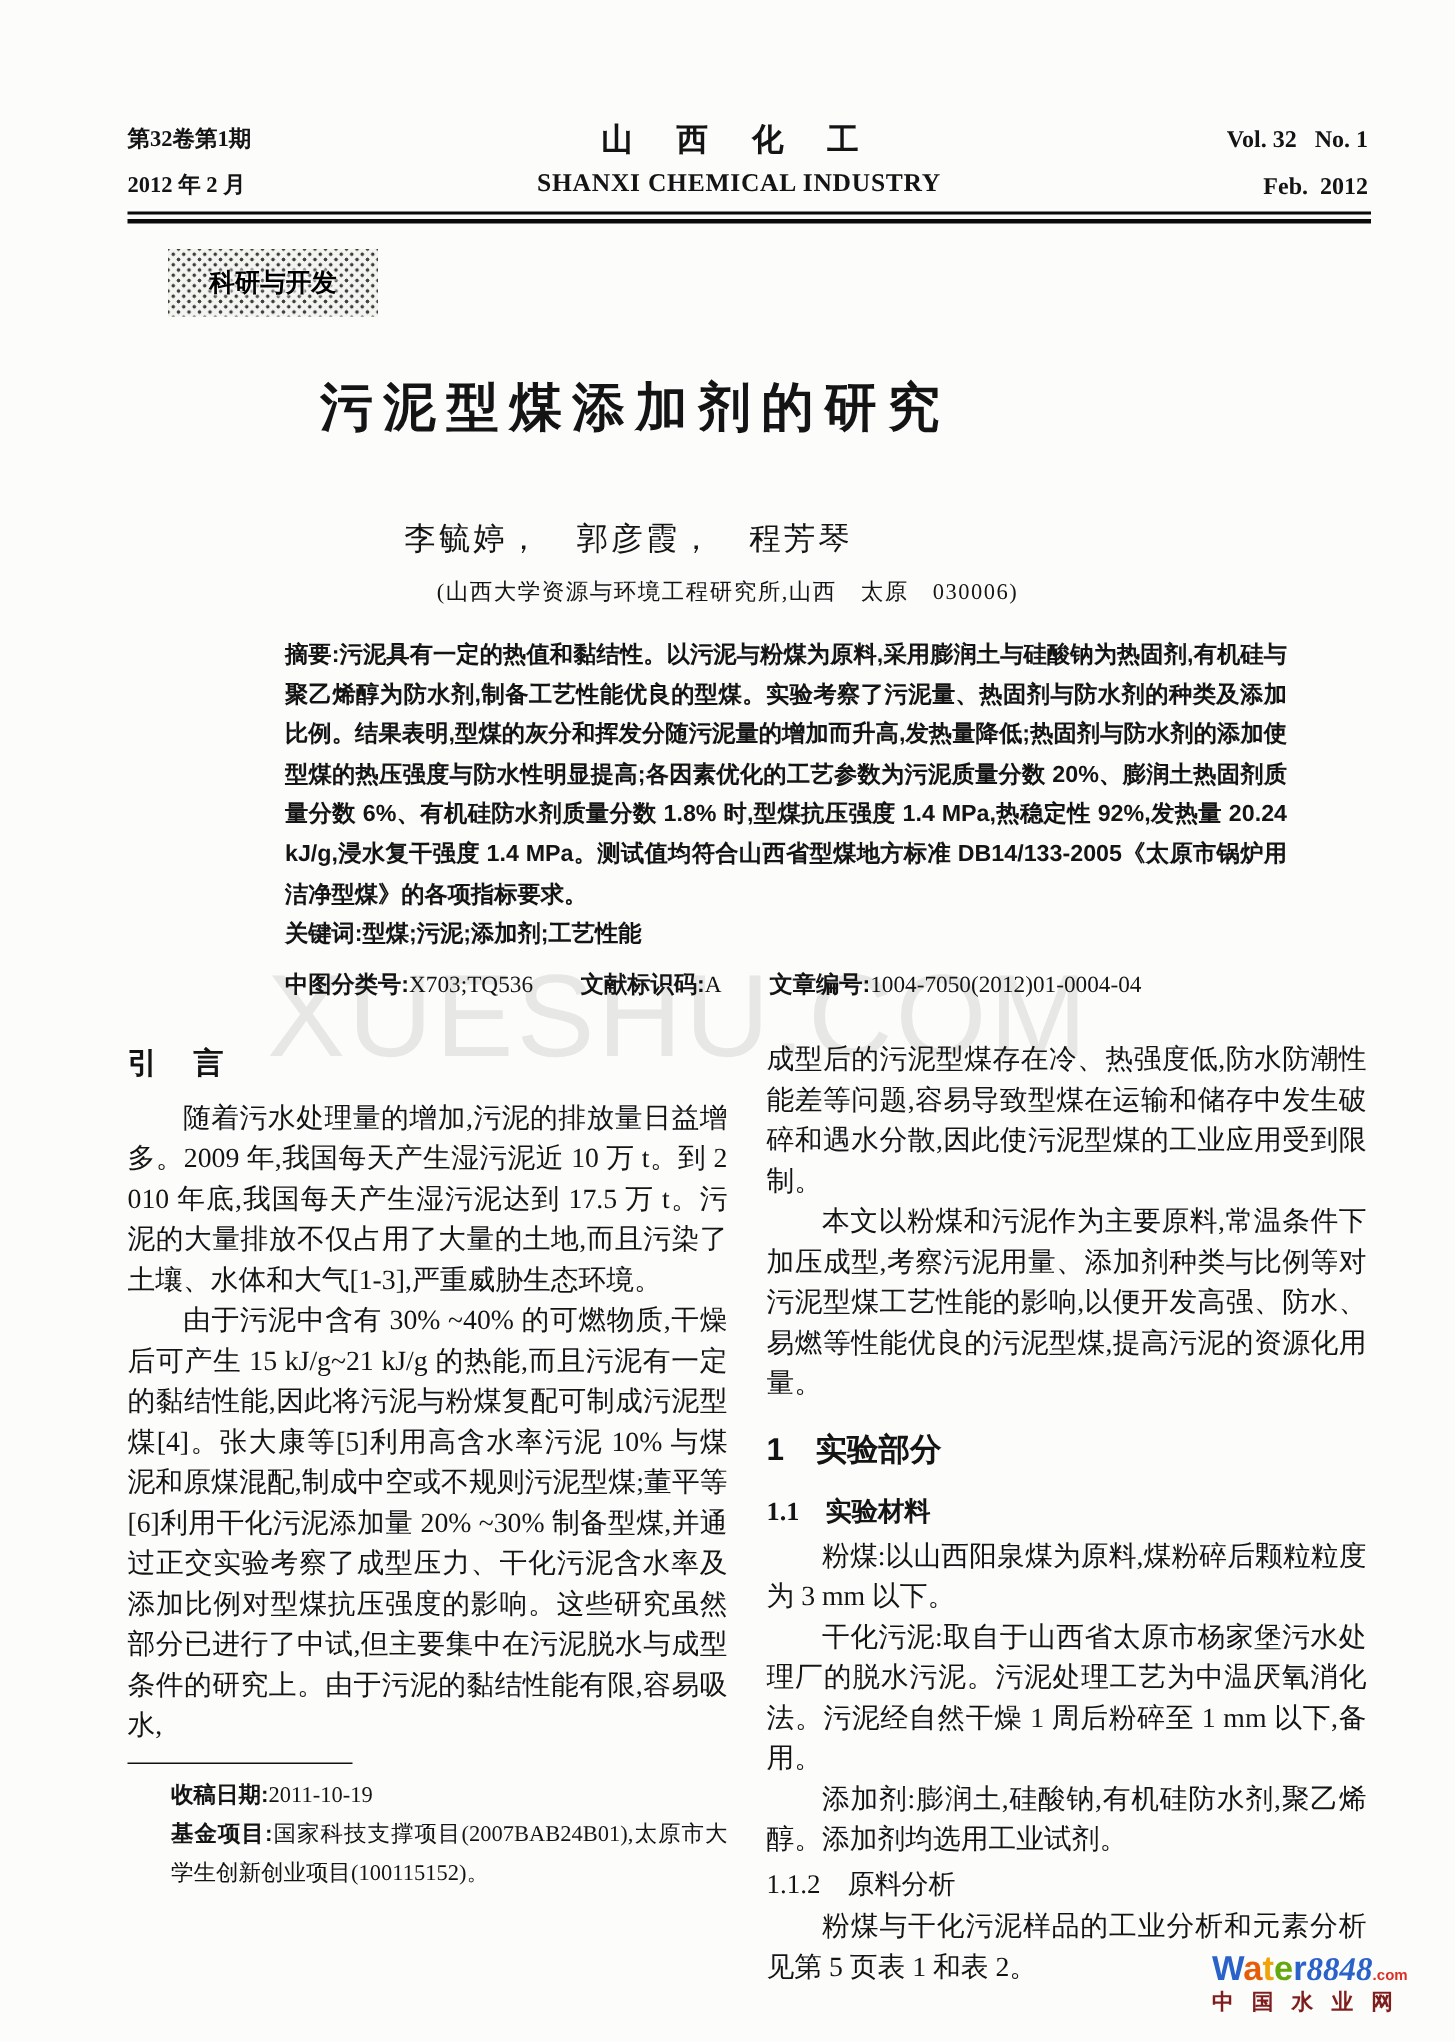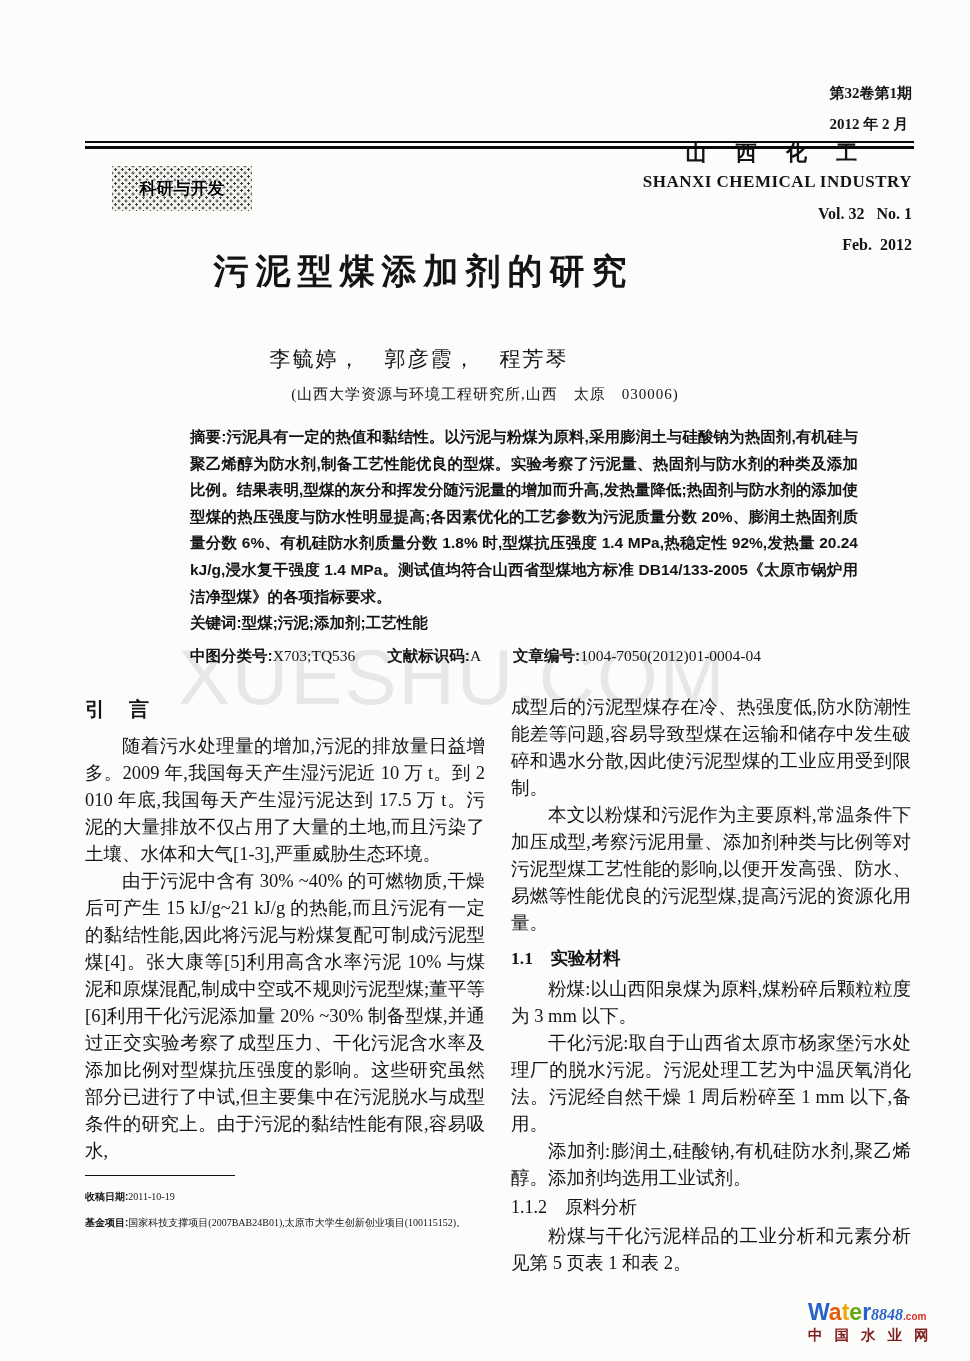"第32卷第1期" .header { align-items: flex-end -> center; flex-direction: column -> none }
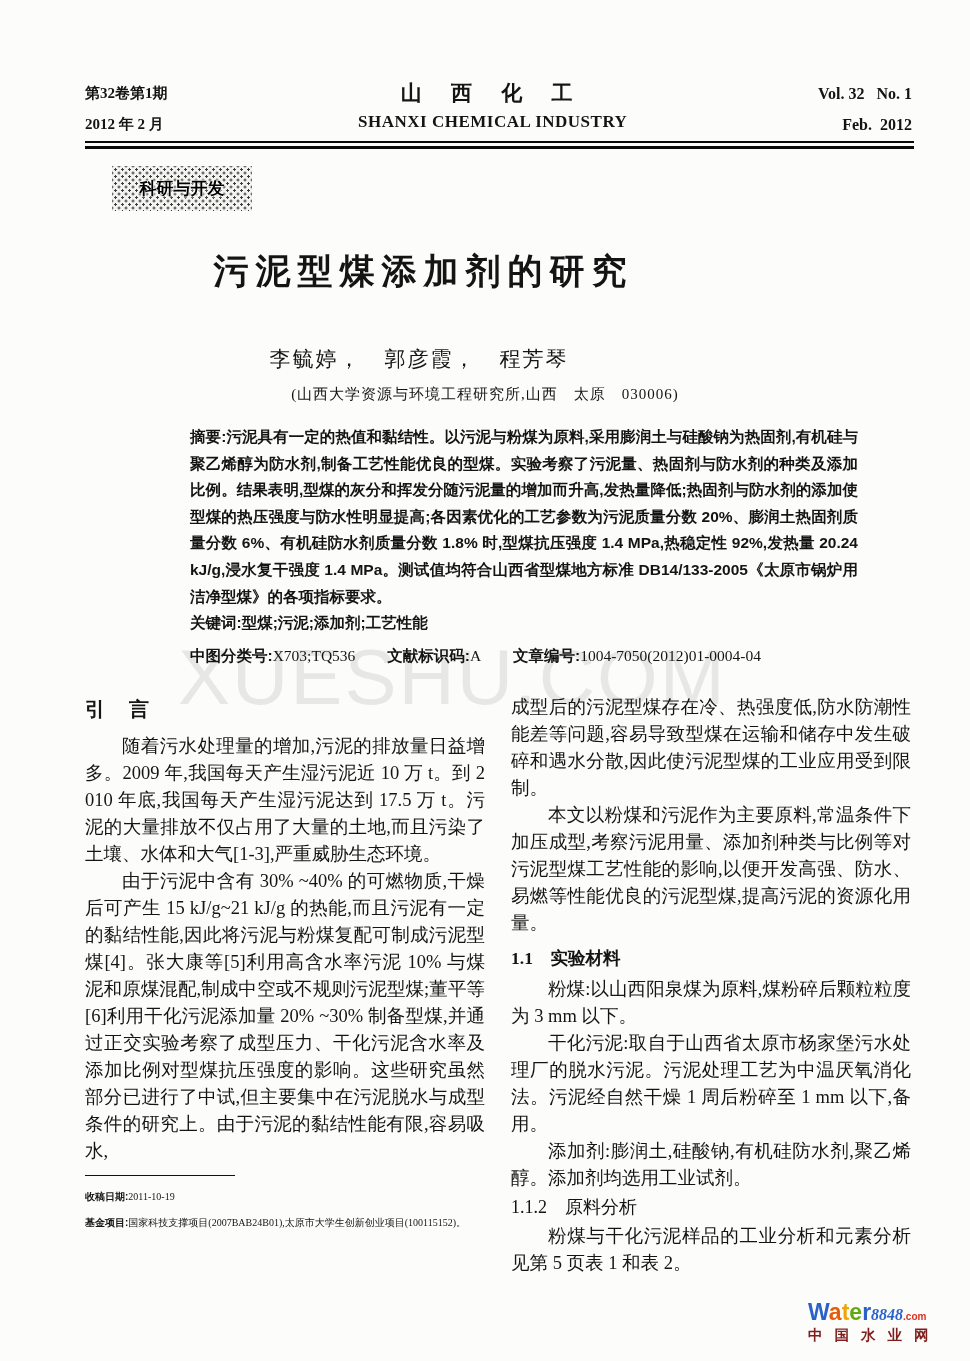"1 实验部分" div.sec-h1 { html: none -> <div>1 实验部分</div> }
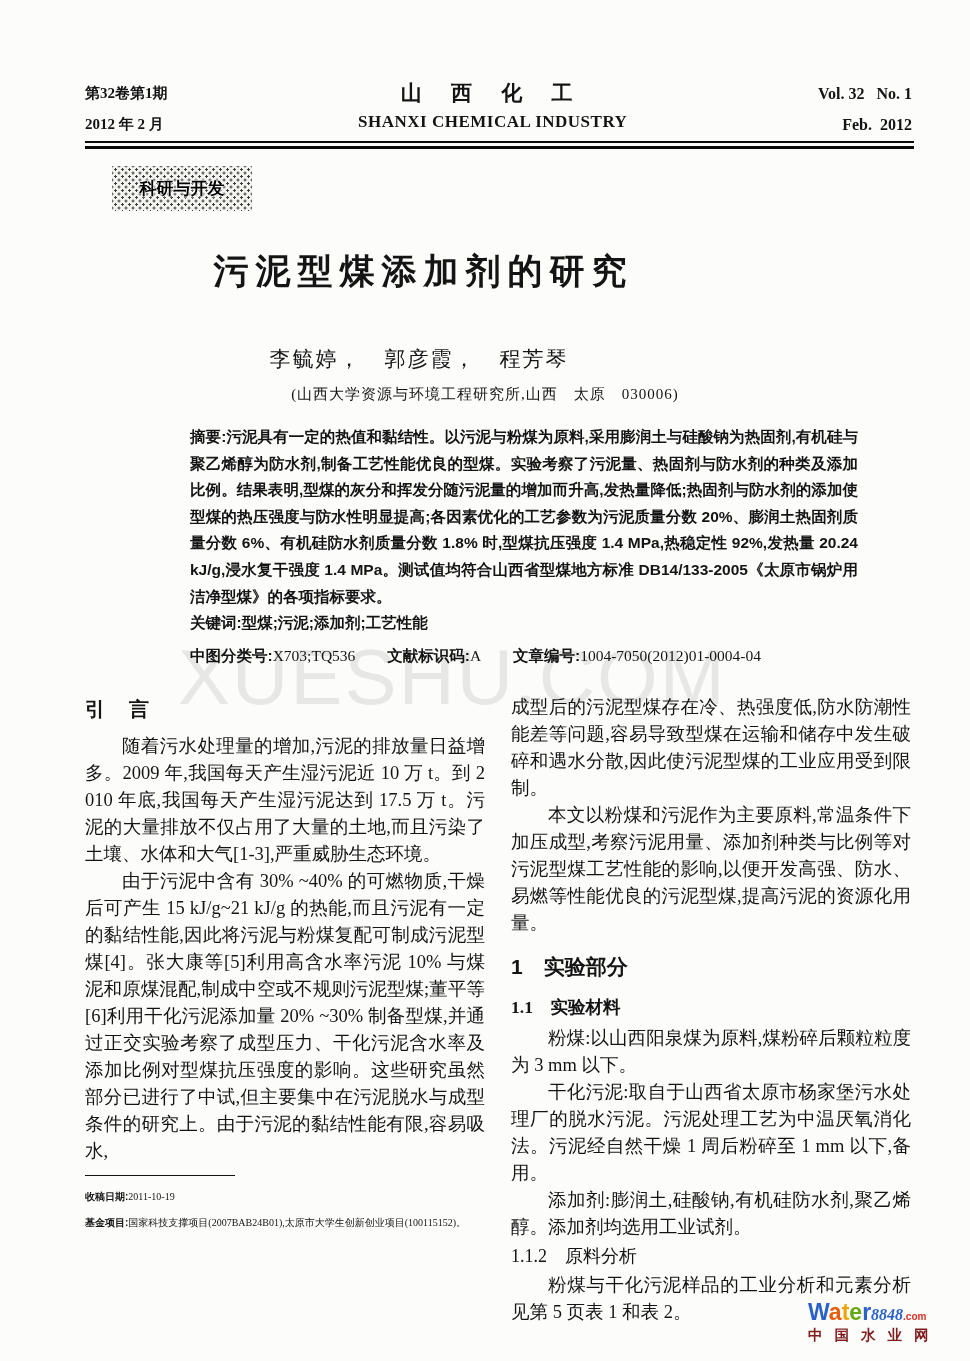"收稿日期:2011-10-19" .footnotes { font-size: 10px -> 15px; margin-left: none -> 29px }
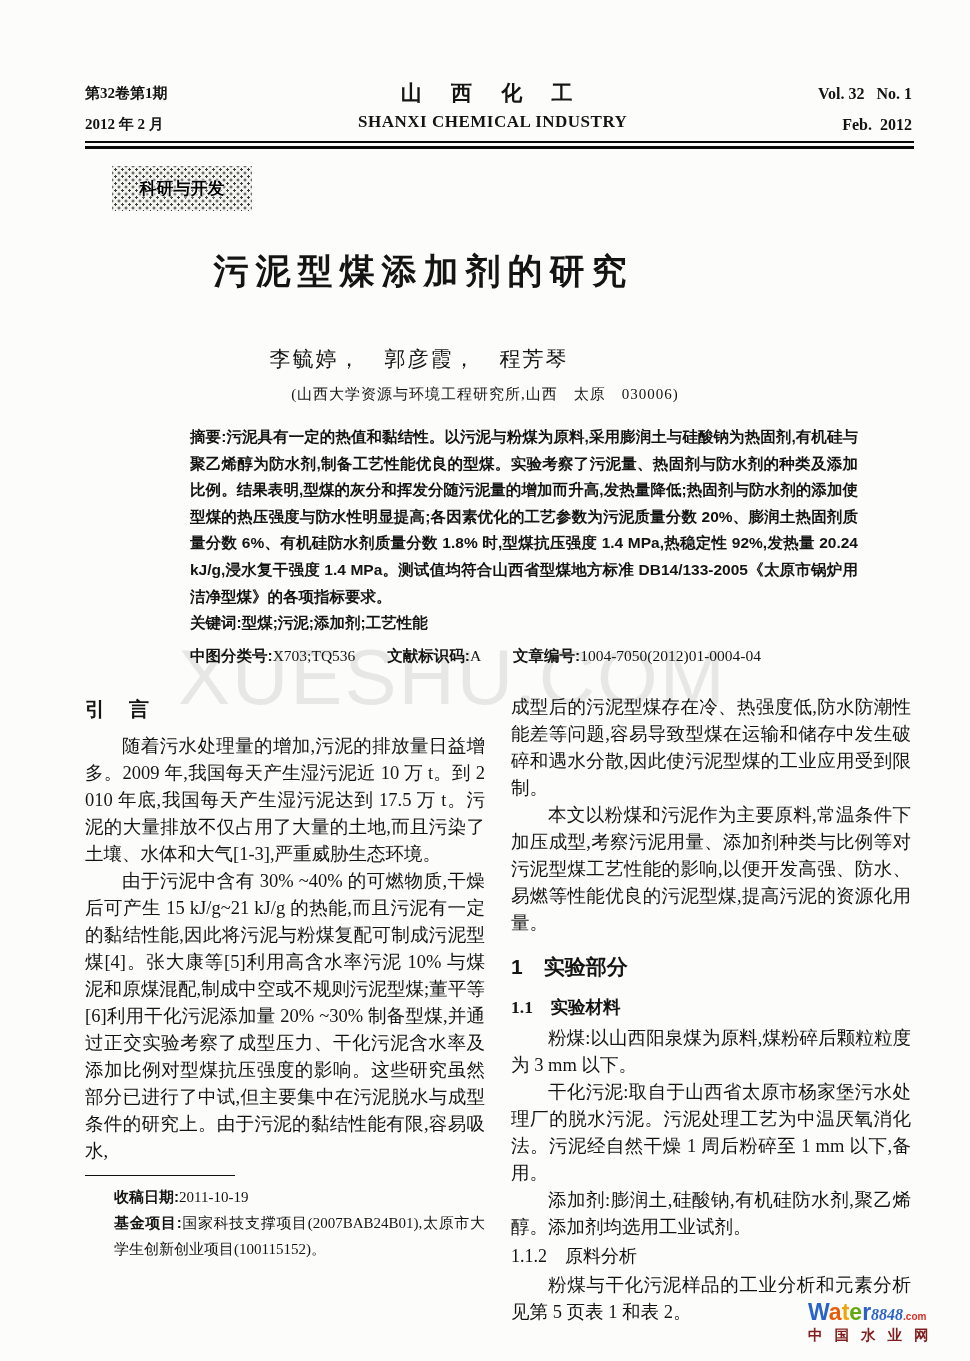"8848" .logo-num { font-size: 16px -> 22px }
